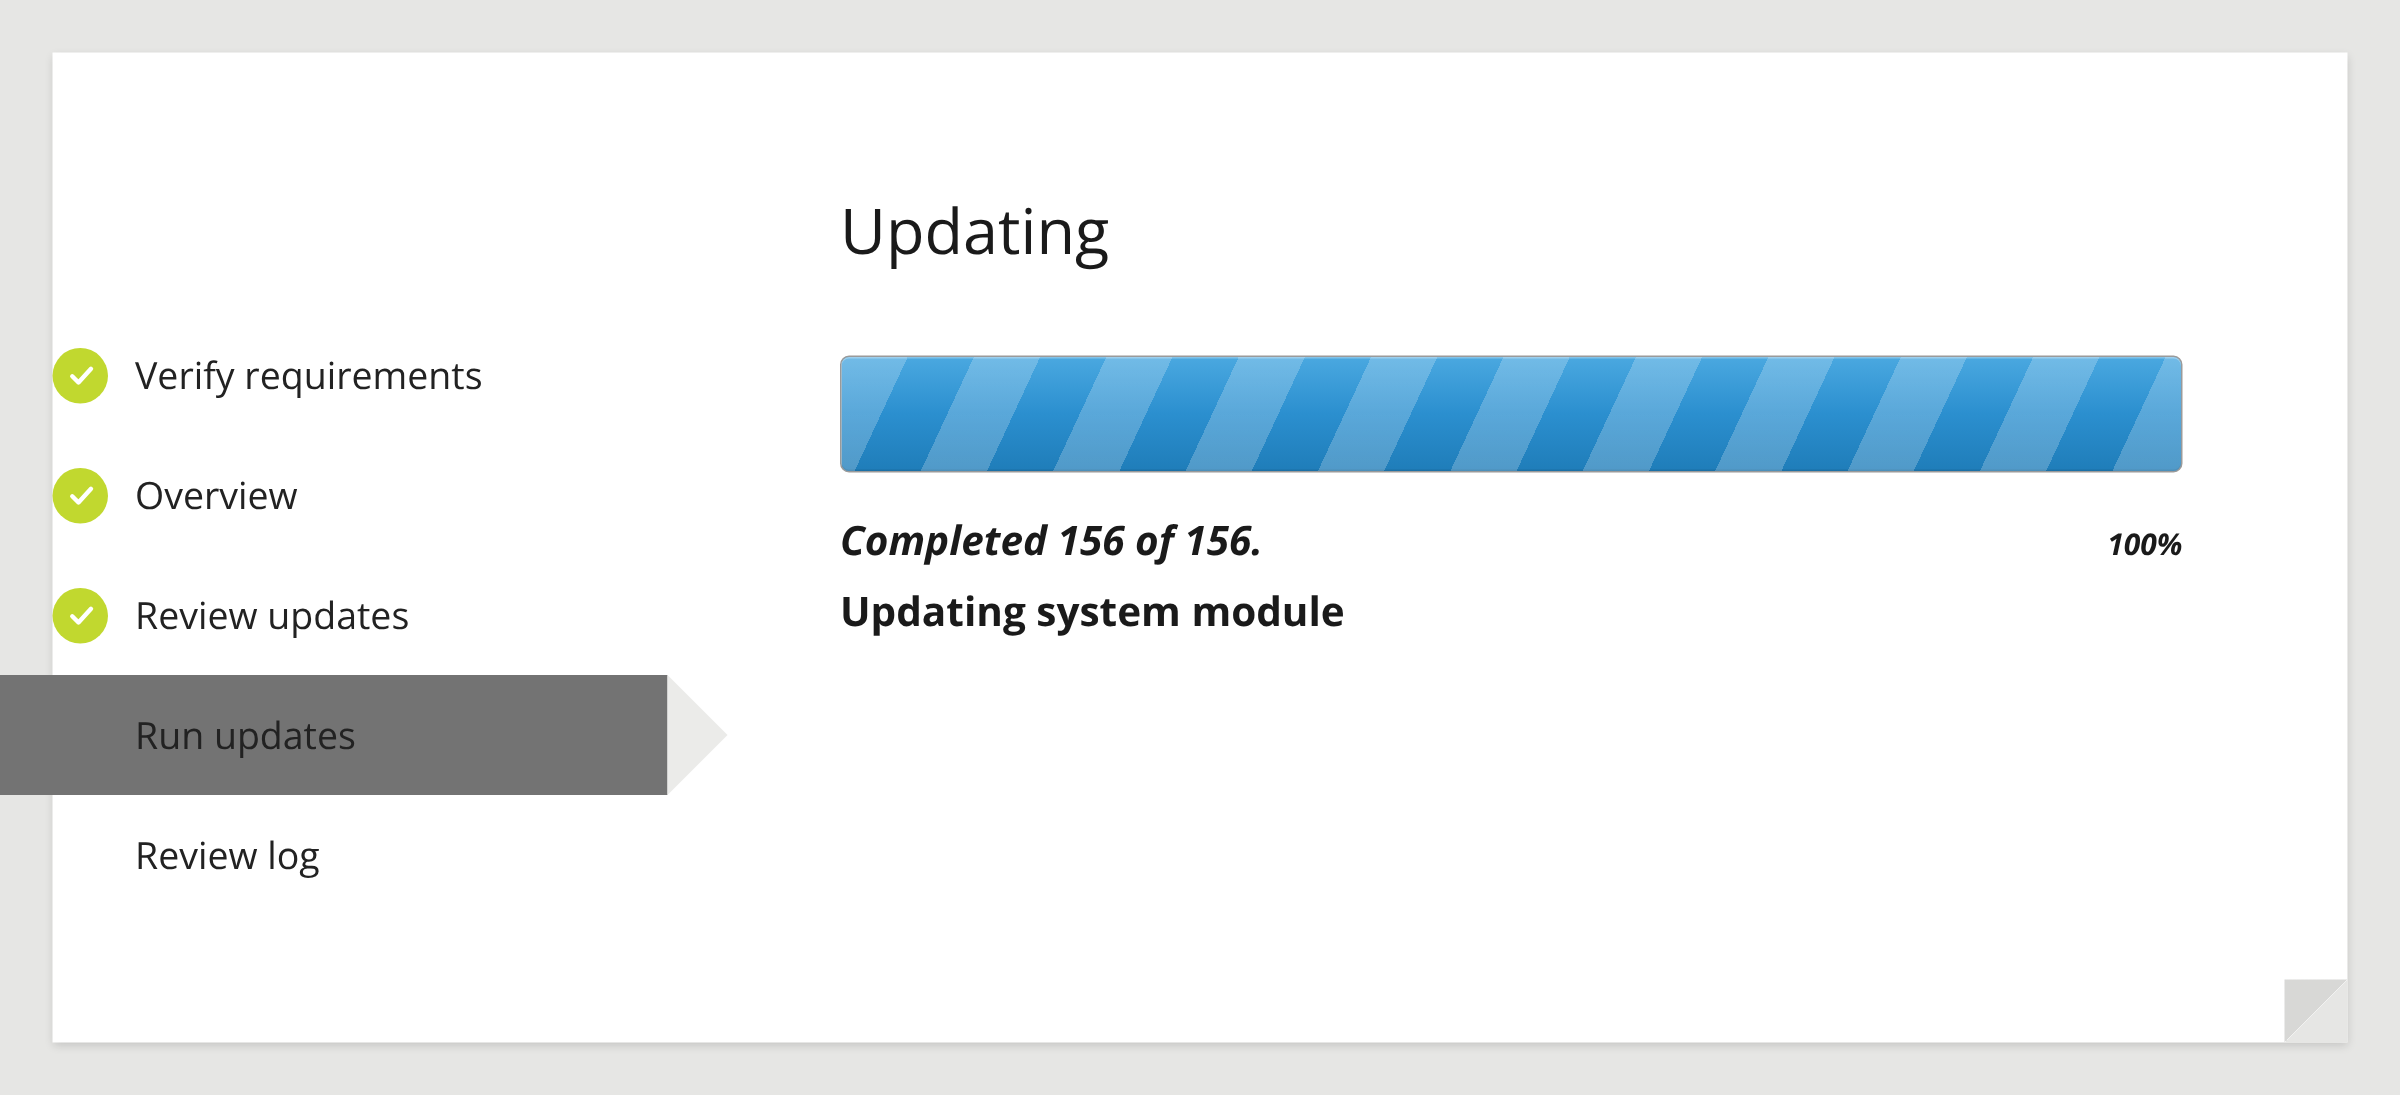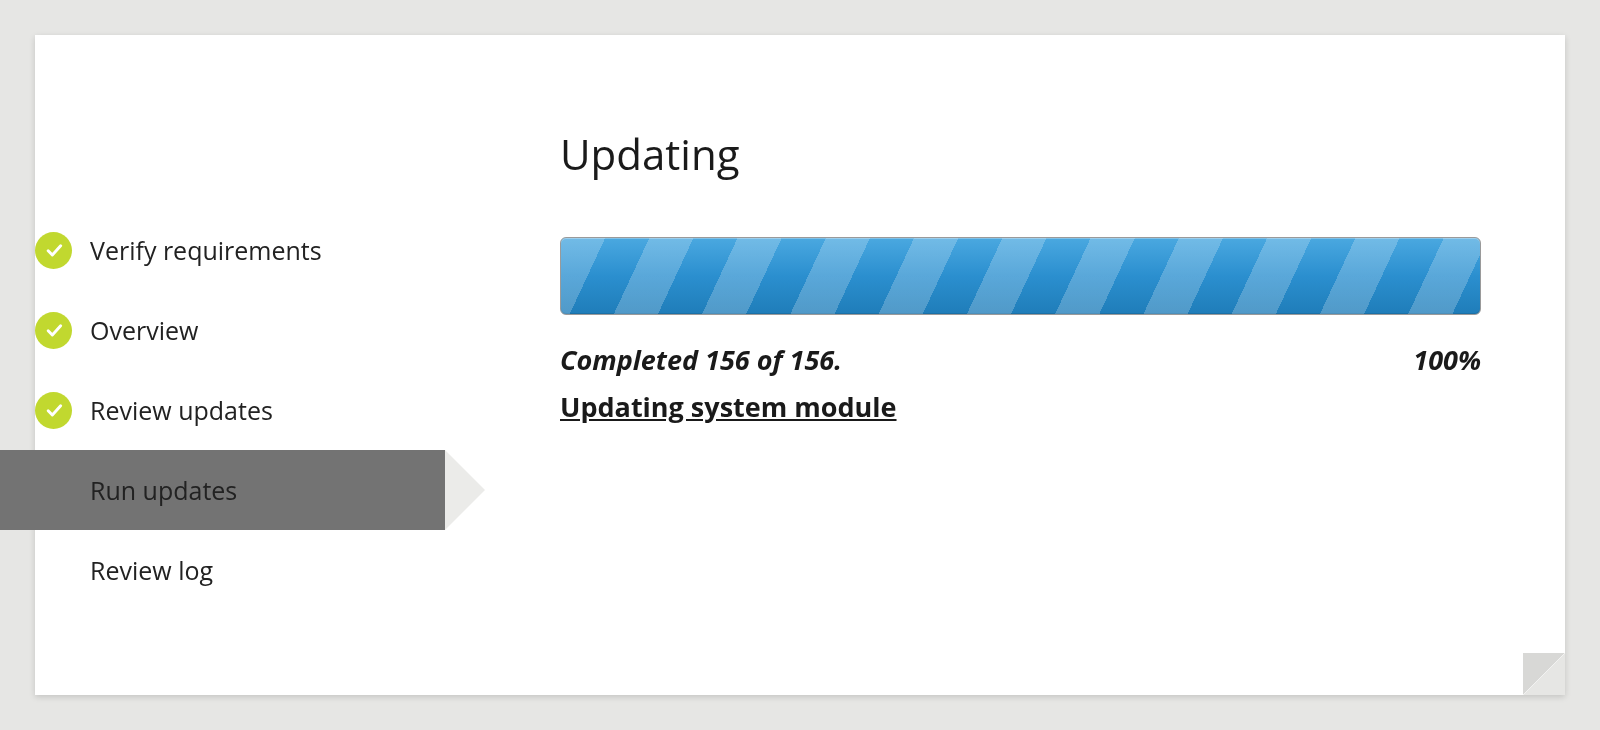"Updating" .main { padding-right: 84px -> 110px }
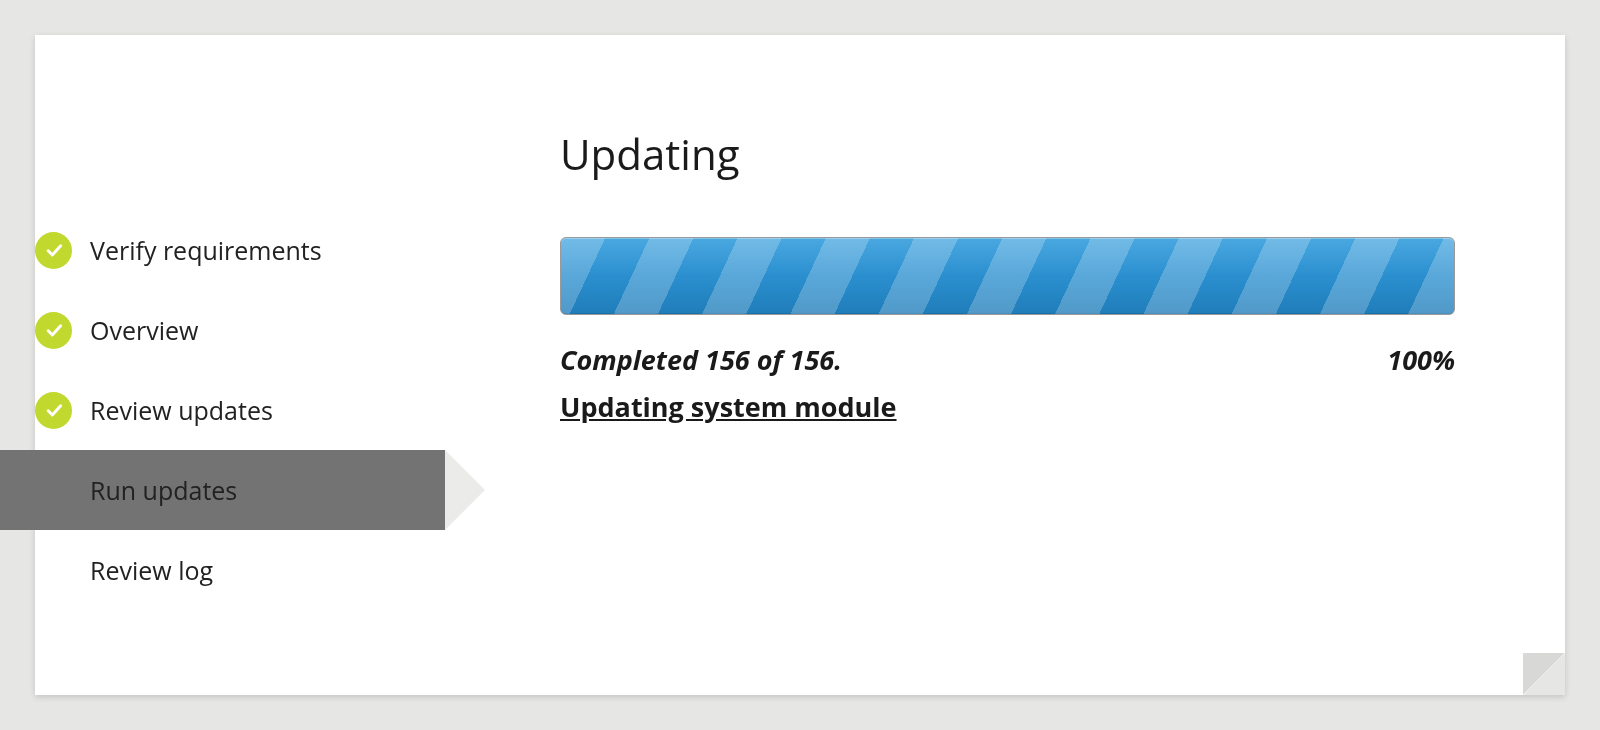"100%" .progress-percent { font-size: 27px -> 20px }
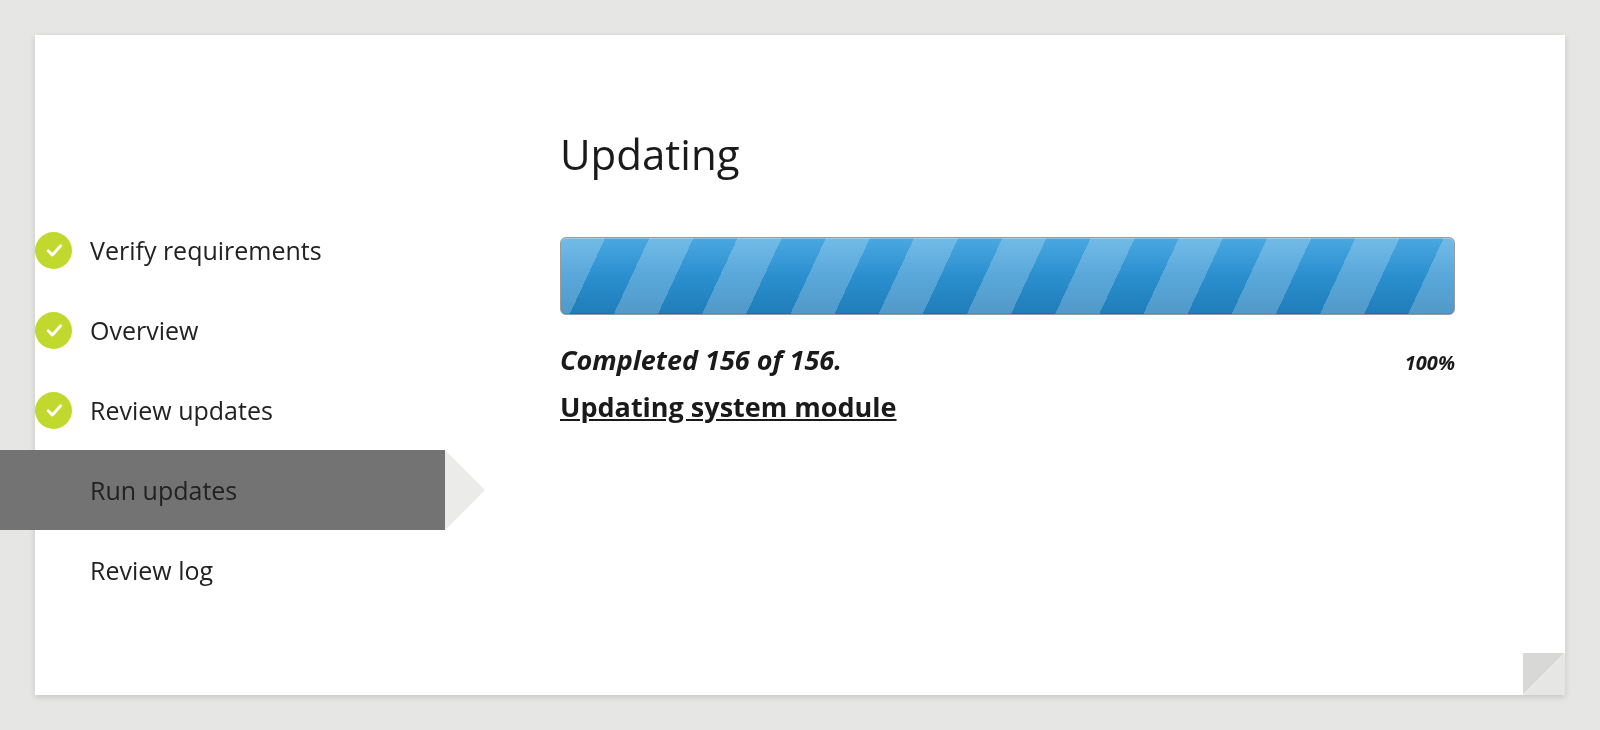"Updating system module" .progress-status { text-decoration: underline -> none }
